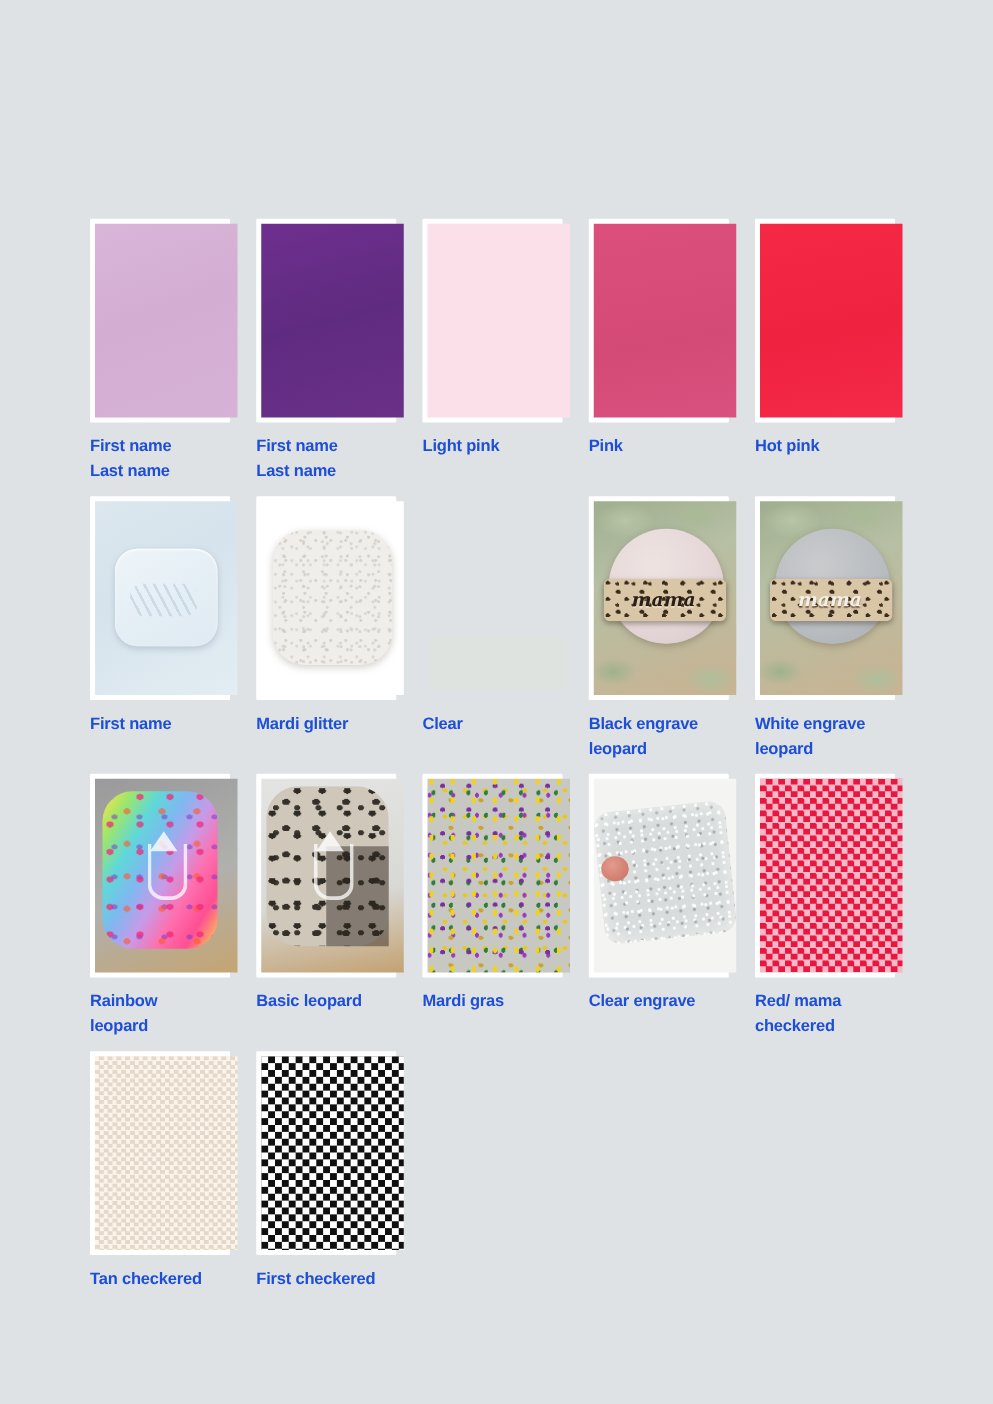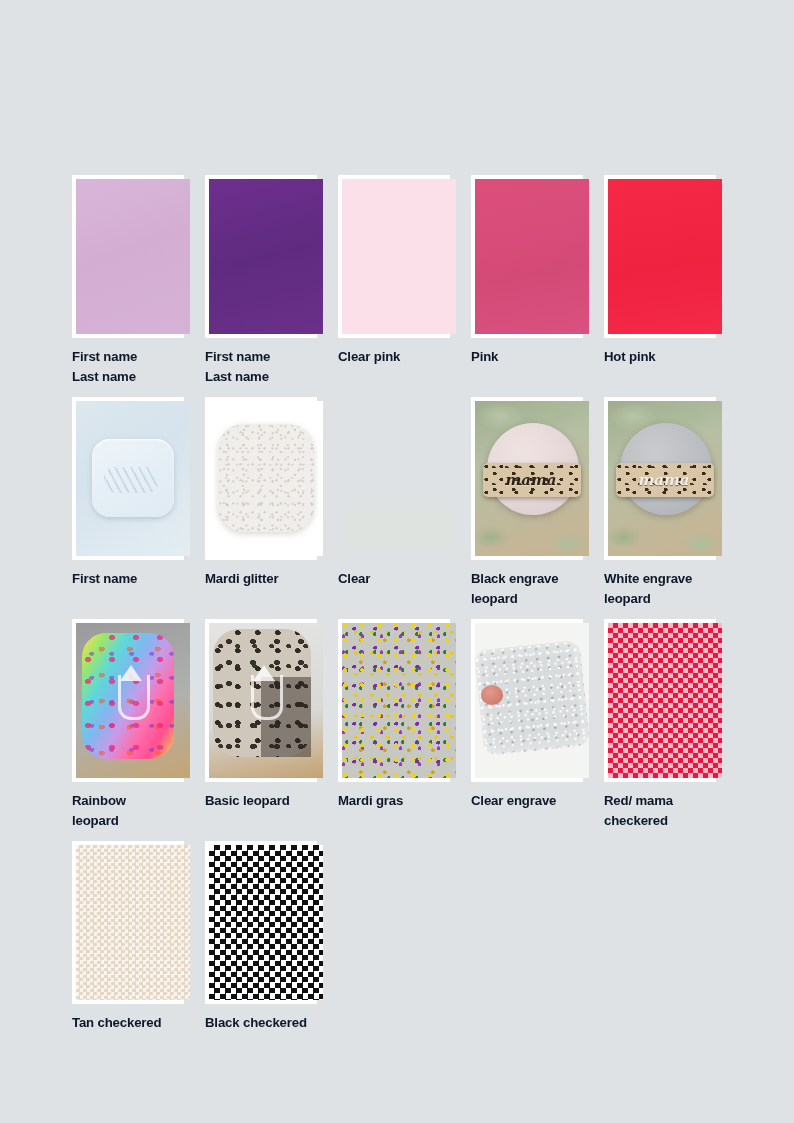"First name" .label { color: #0f172a -> #1d4ed8 }
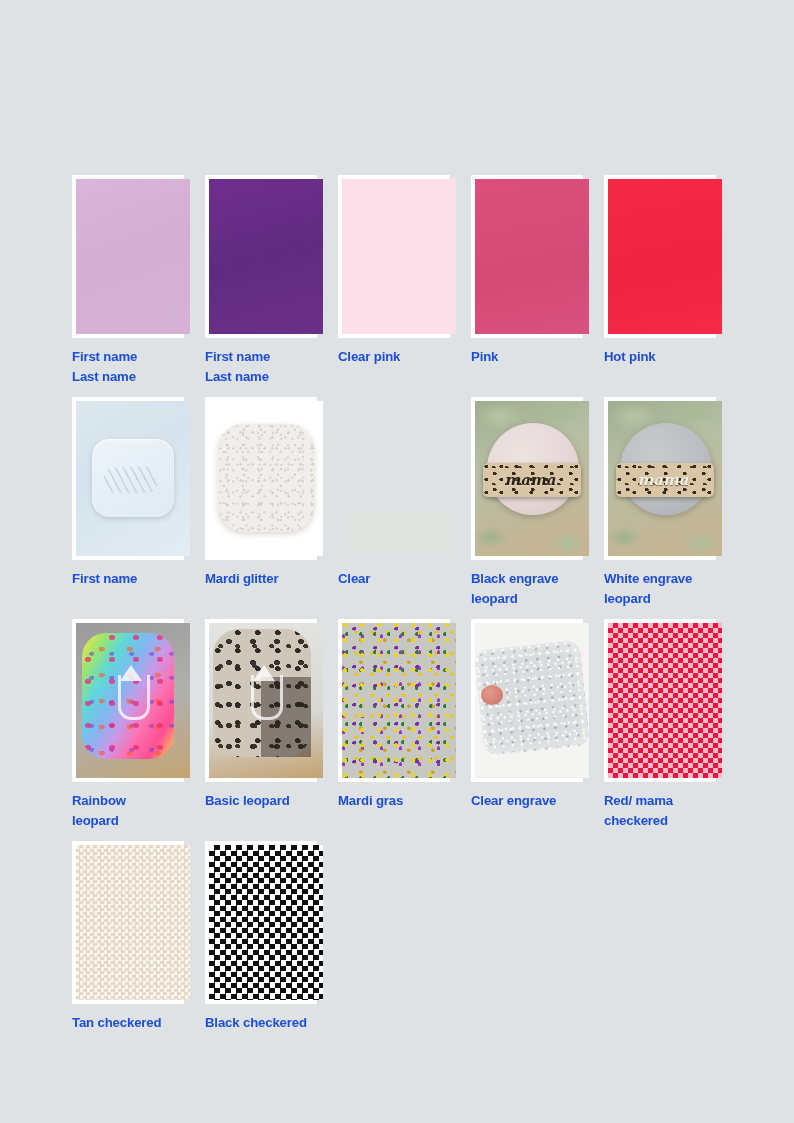"Clear pink" div.label { text: Clear -> Light }
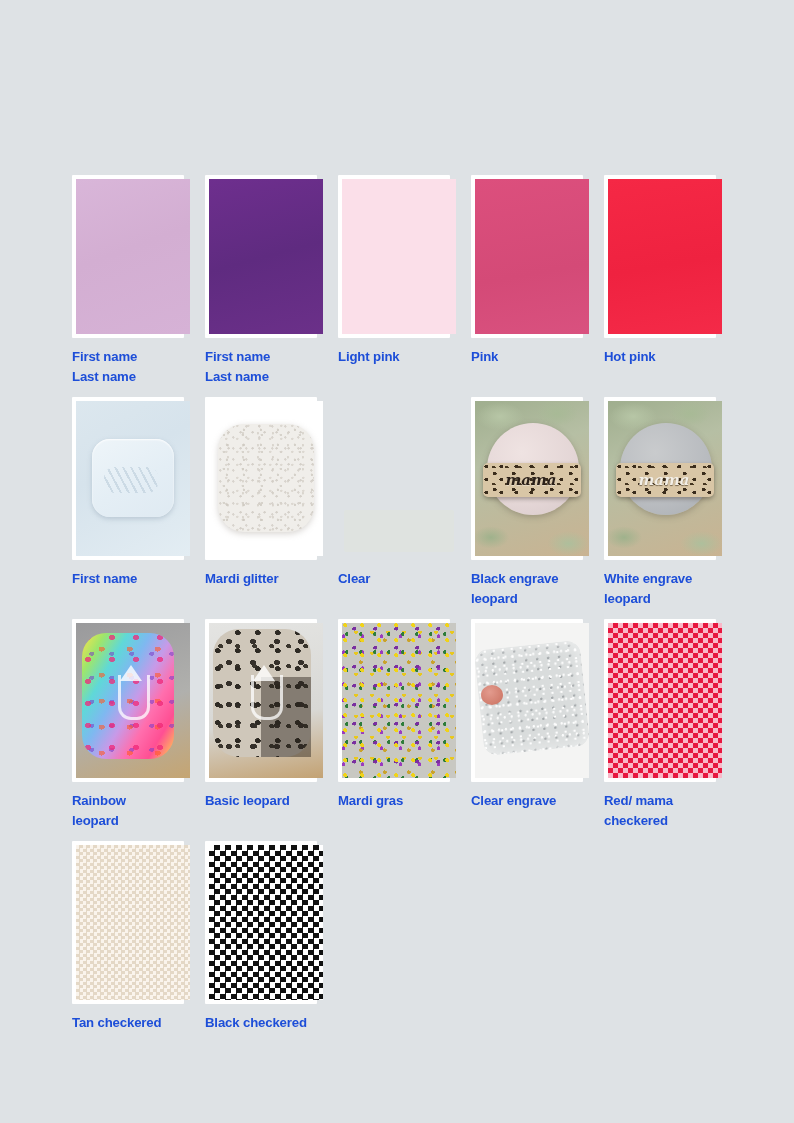"Black checkered" div.label { text: Black -> First }
